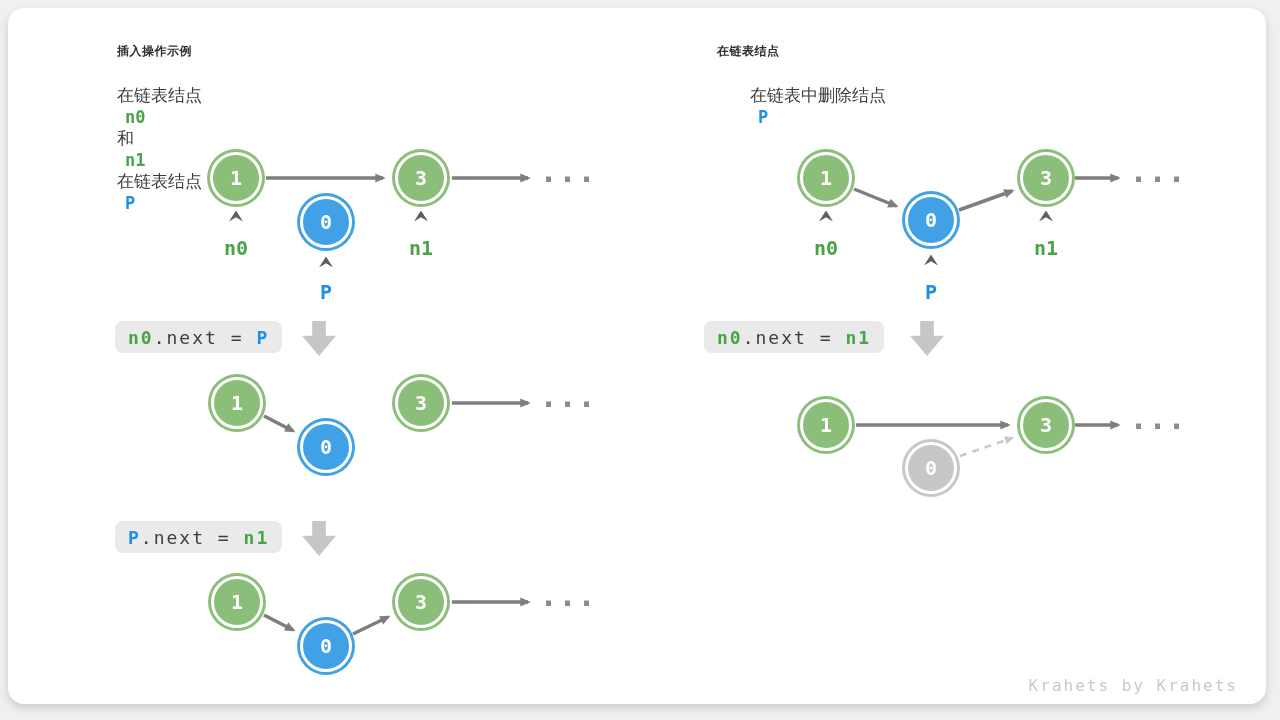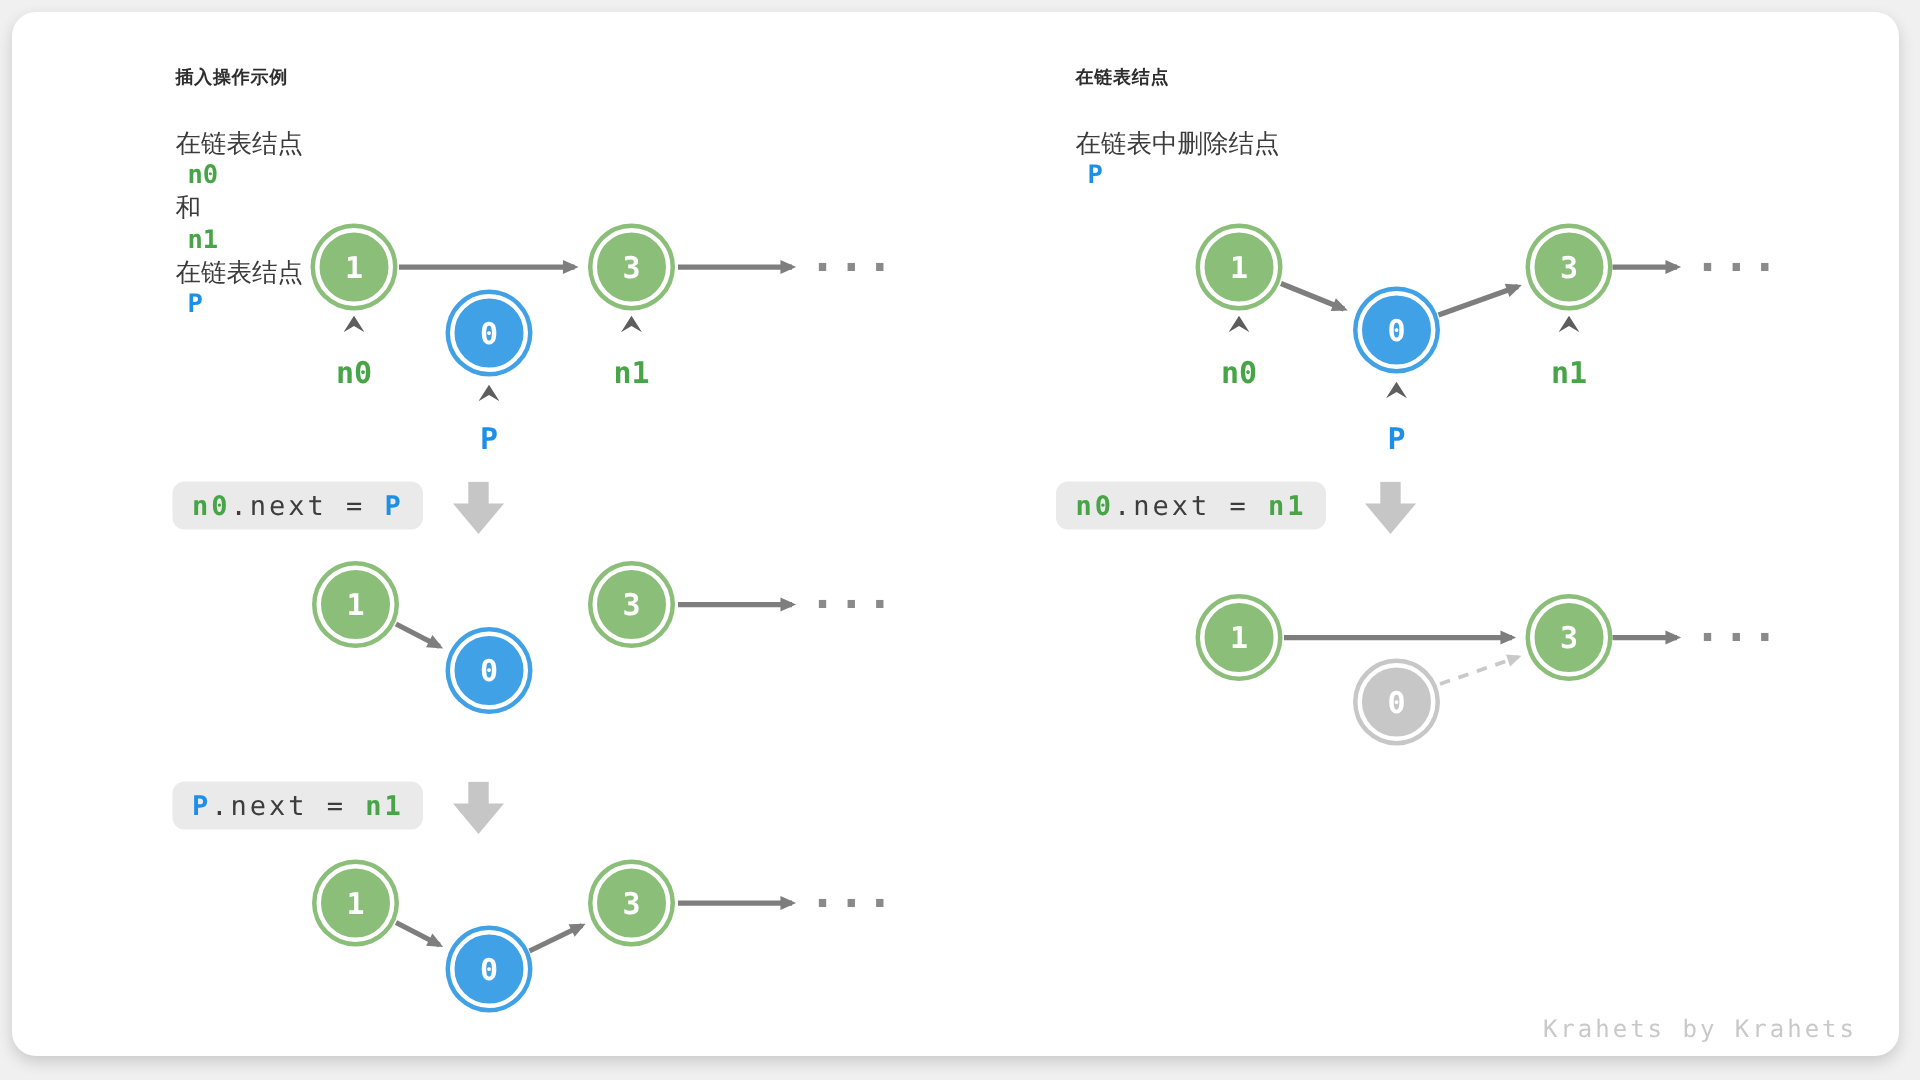"在链表中删除结点" div.subtitle { left: 717px -> 750px }
